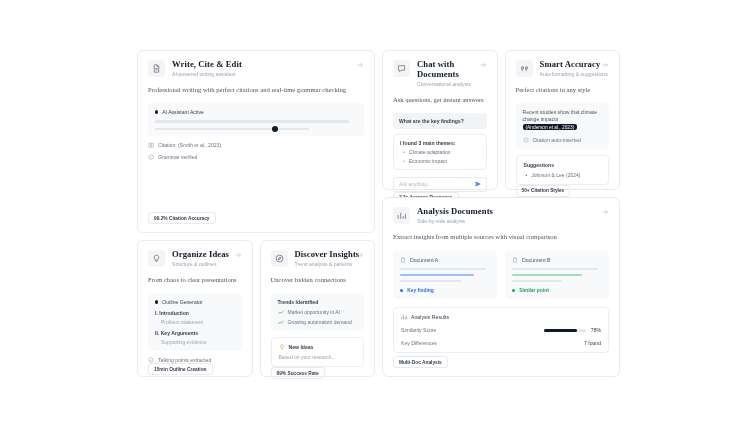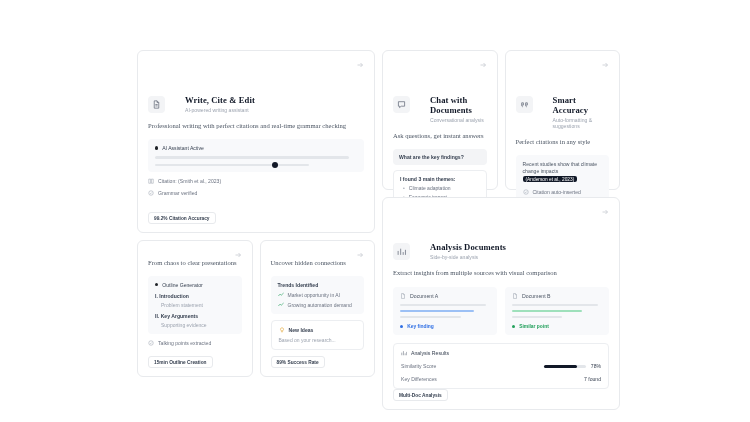"Write, Cite & Edit" .card-head { gap: 20px -> 7px; margin-top: 36px -> none }
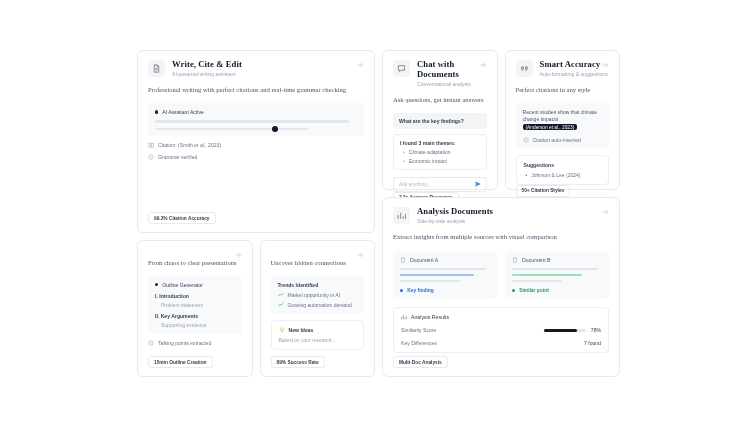"Organize Ideas" div.card-head { html: none -> <div> <span> <svg> <path></path> <path></path> </svg> </span> <div> <div>Organize Ideas</div> <div>Structure &amp; outlines</div> </div> </div> }
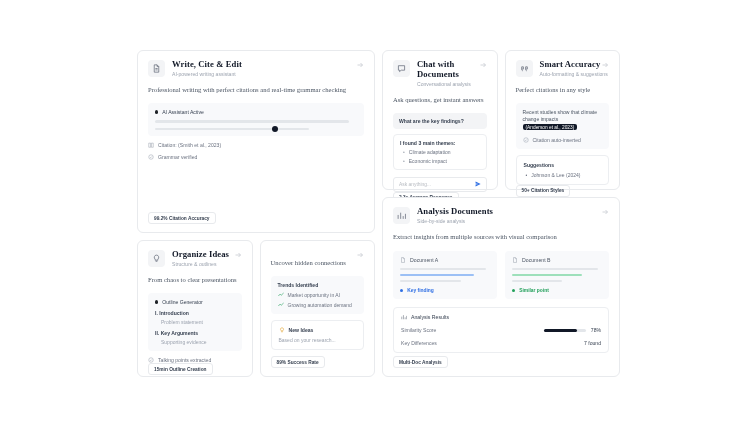"Discover Insights" div.card-head { html: none -> <div> <span> <svg> <circle></circle> <path></path> </svg> </span> <div> <div>Discover Insights</div> <div>Trend analysis &amp; patterns</div> </div> </div> }
